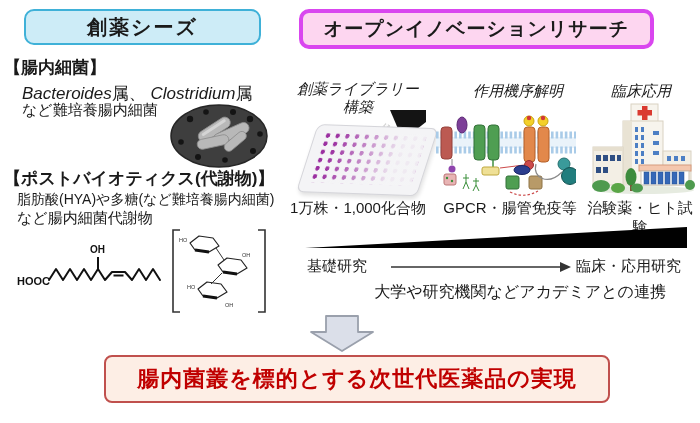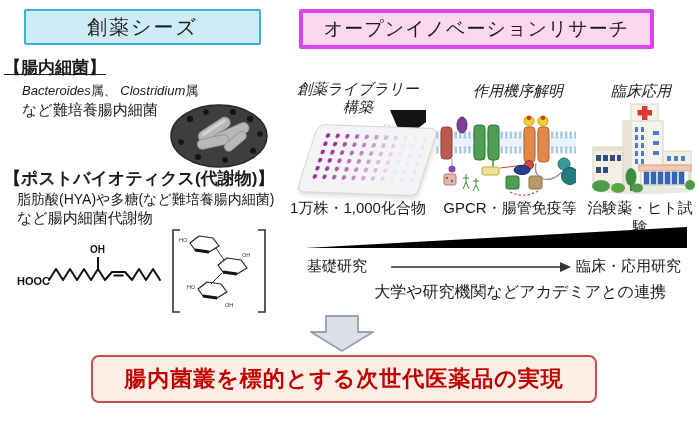"創薬シーズ" .hdr { border-radius: 2px -> 10px; font-weight: normal -> bold }
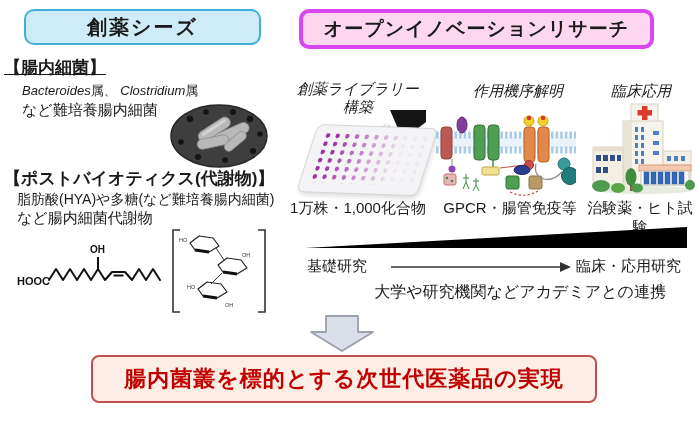"【腸内細菌】" #h-gut { text-decoration: underline -> none }
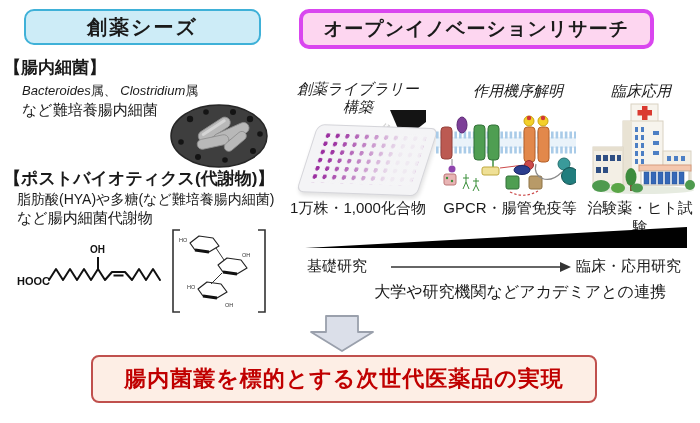"Bacteroides属、 Clostridium属" #genus-line { font-size: 13px -> 17px }
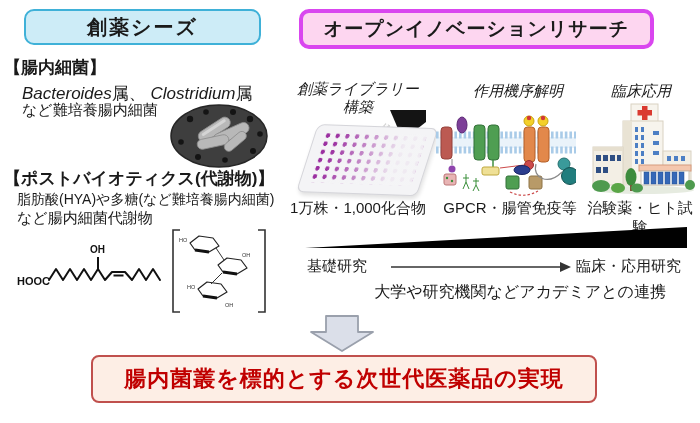"腸内菌叢を標的とする次世代医薬品の実現" #conclusion { left: 91px -> 104px }
